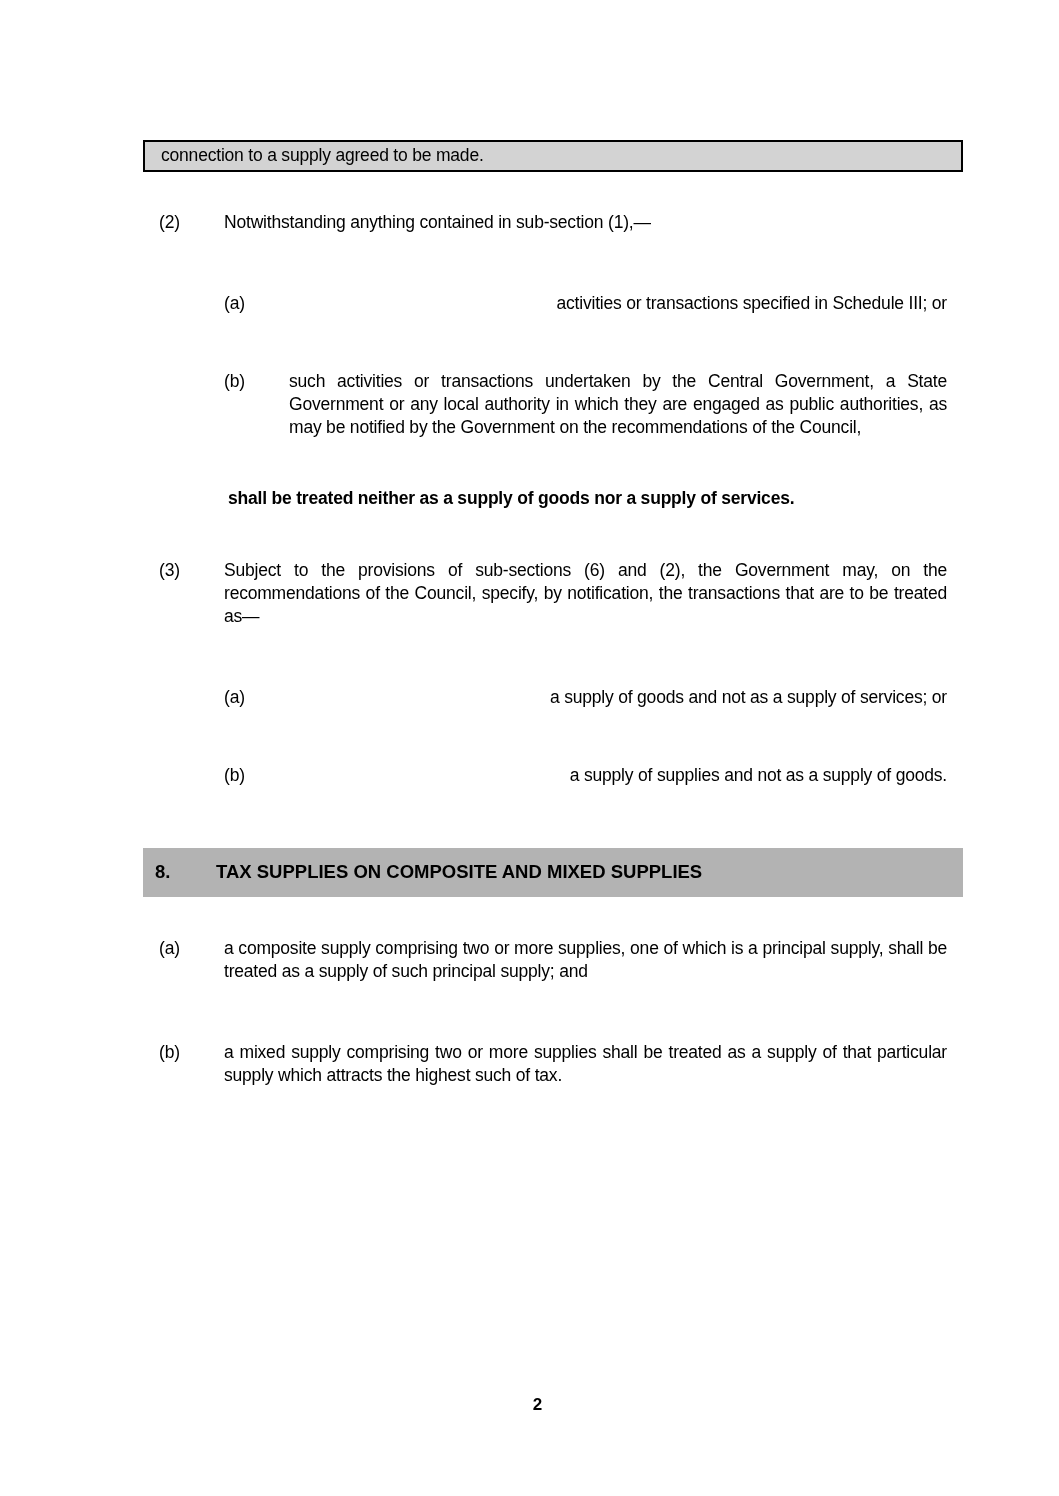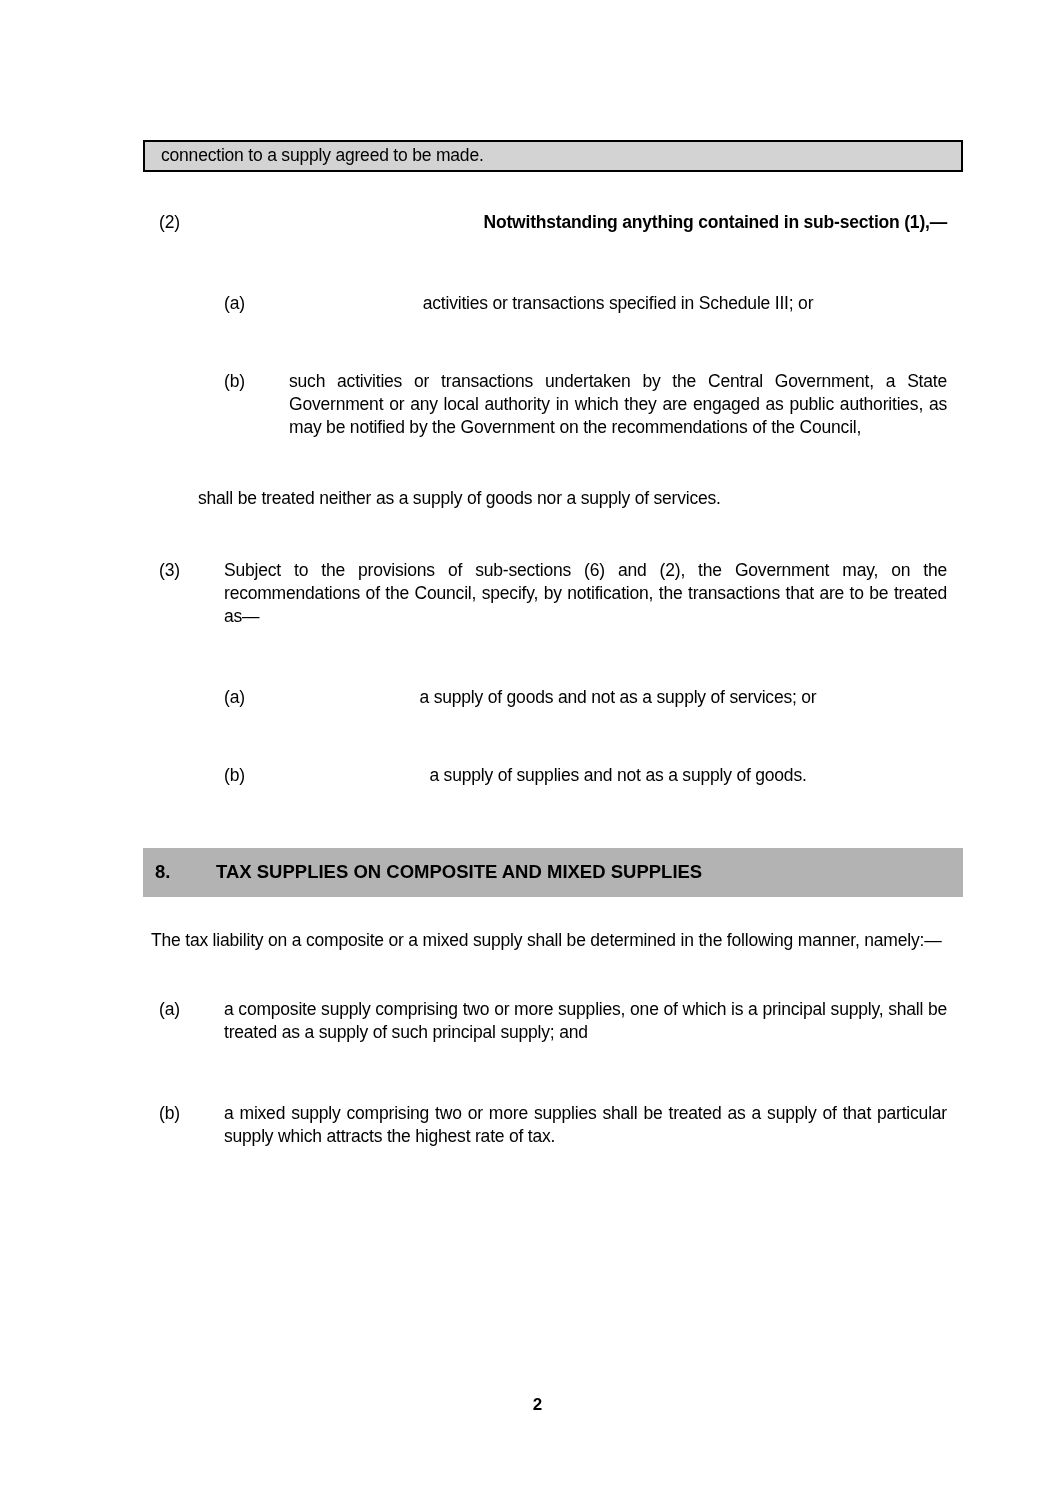"Notwithstanding anything contained in" .para.single .body { font-weight: bold -> none; text-align: right -> left }
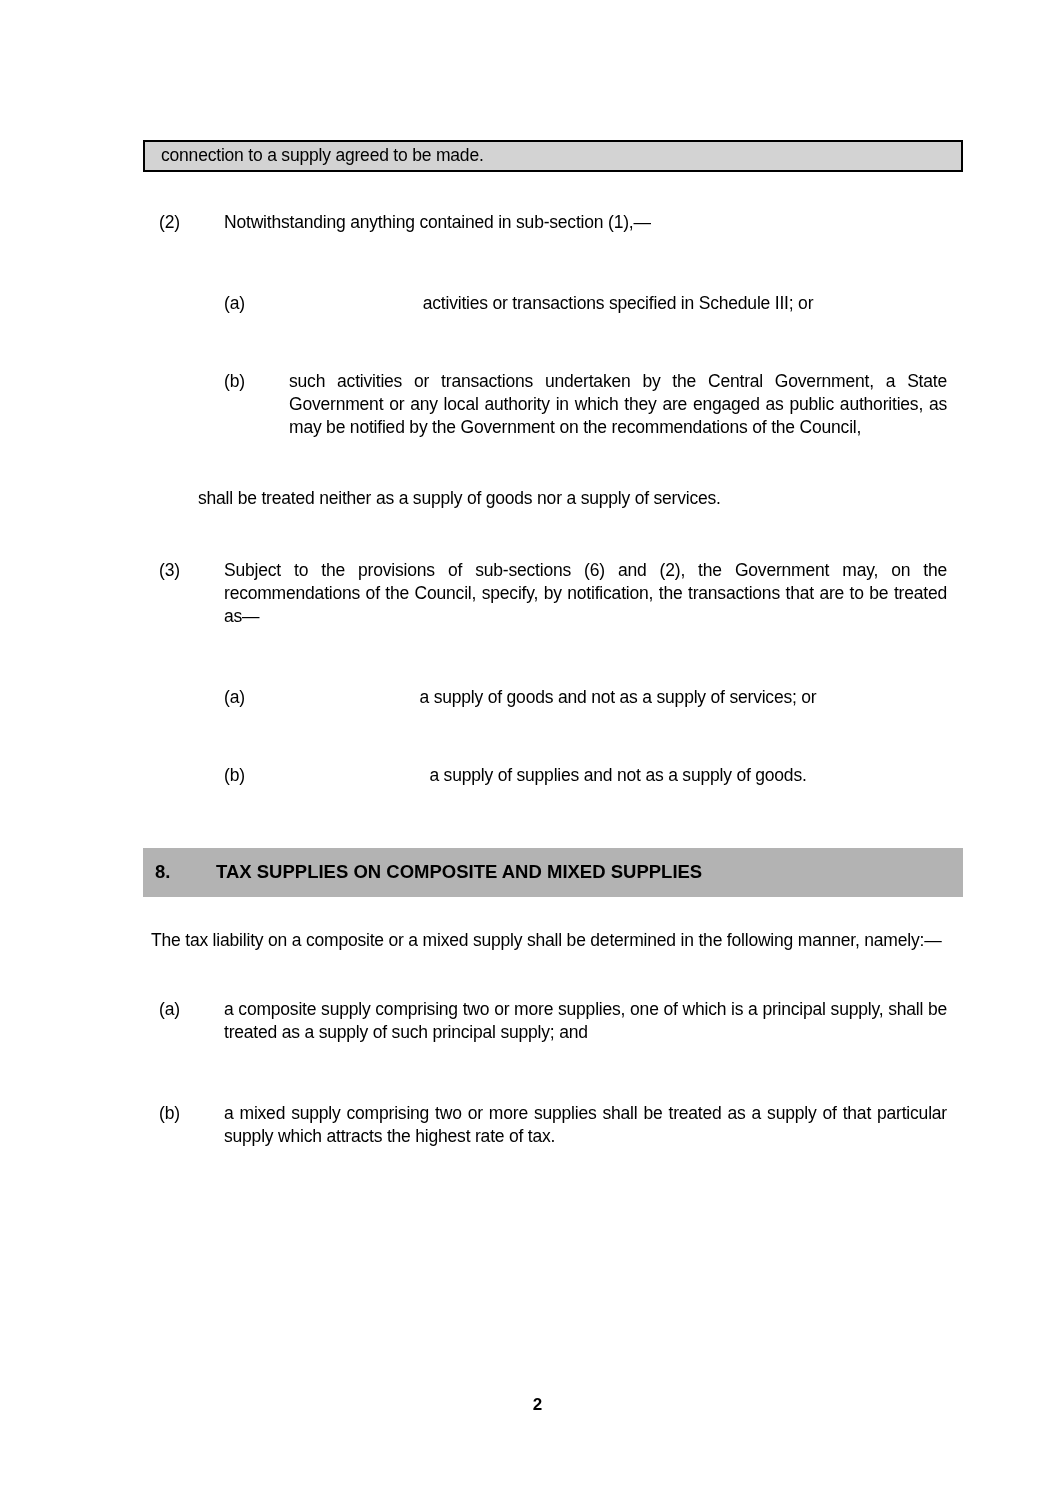"activities or transactions specified in" .sub.single .body { text-align: center -> right }
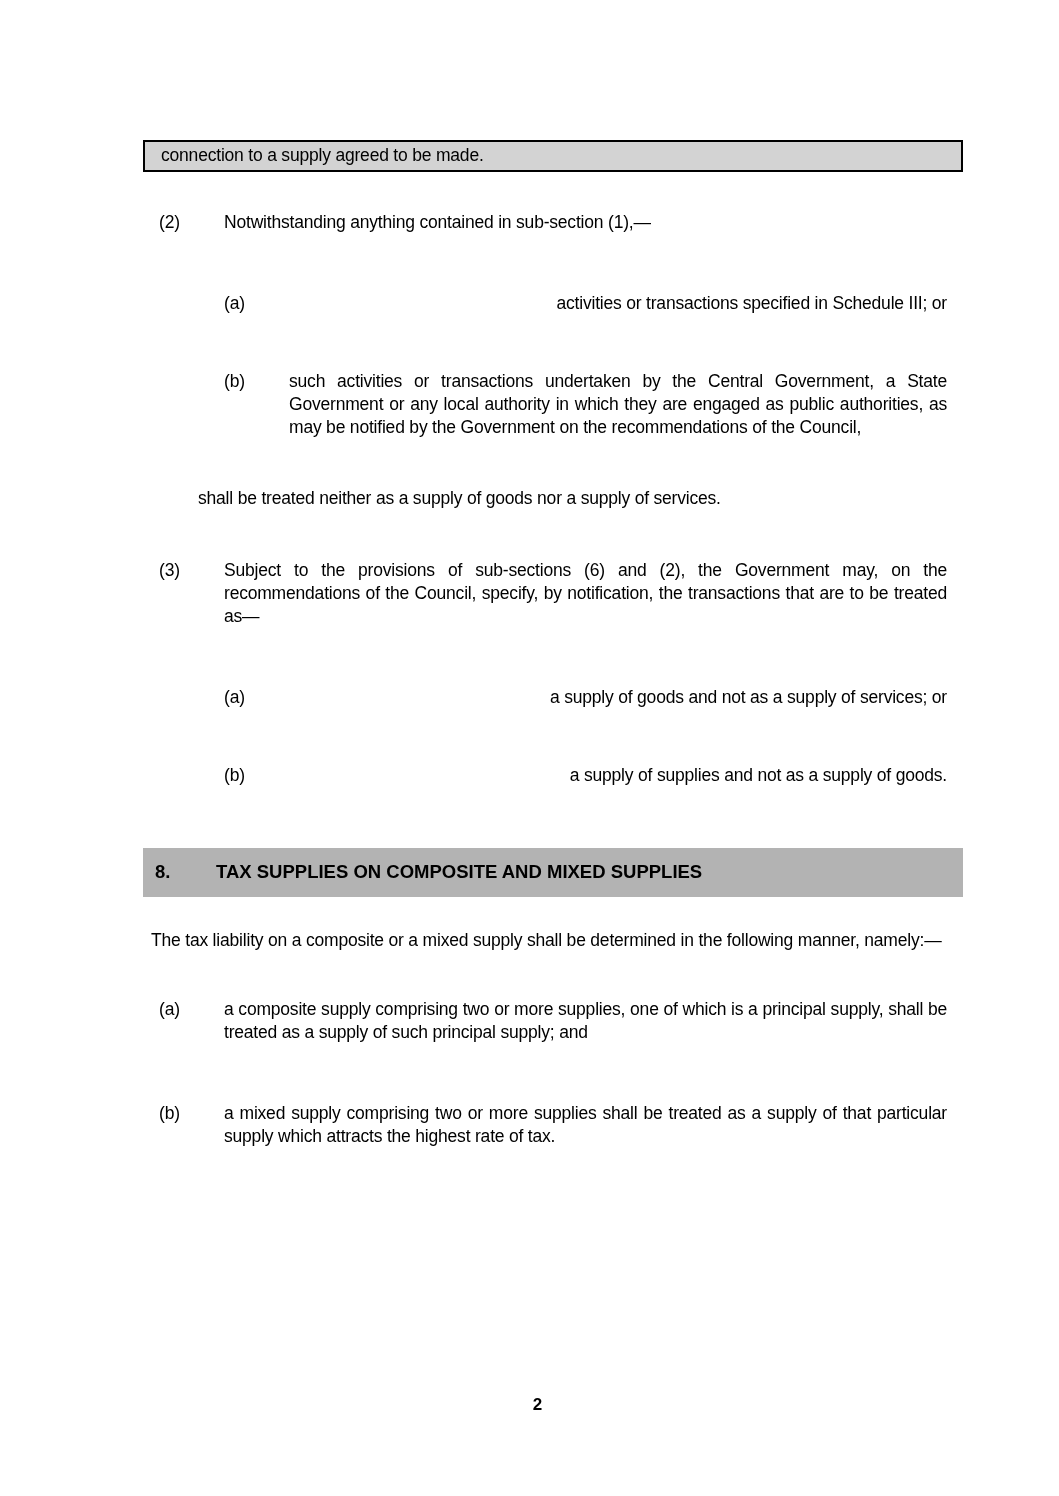"shall be treated neither as" .closing-line { font-weight: none -> bold; margin-left: 47px -> 77px }
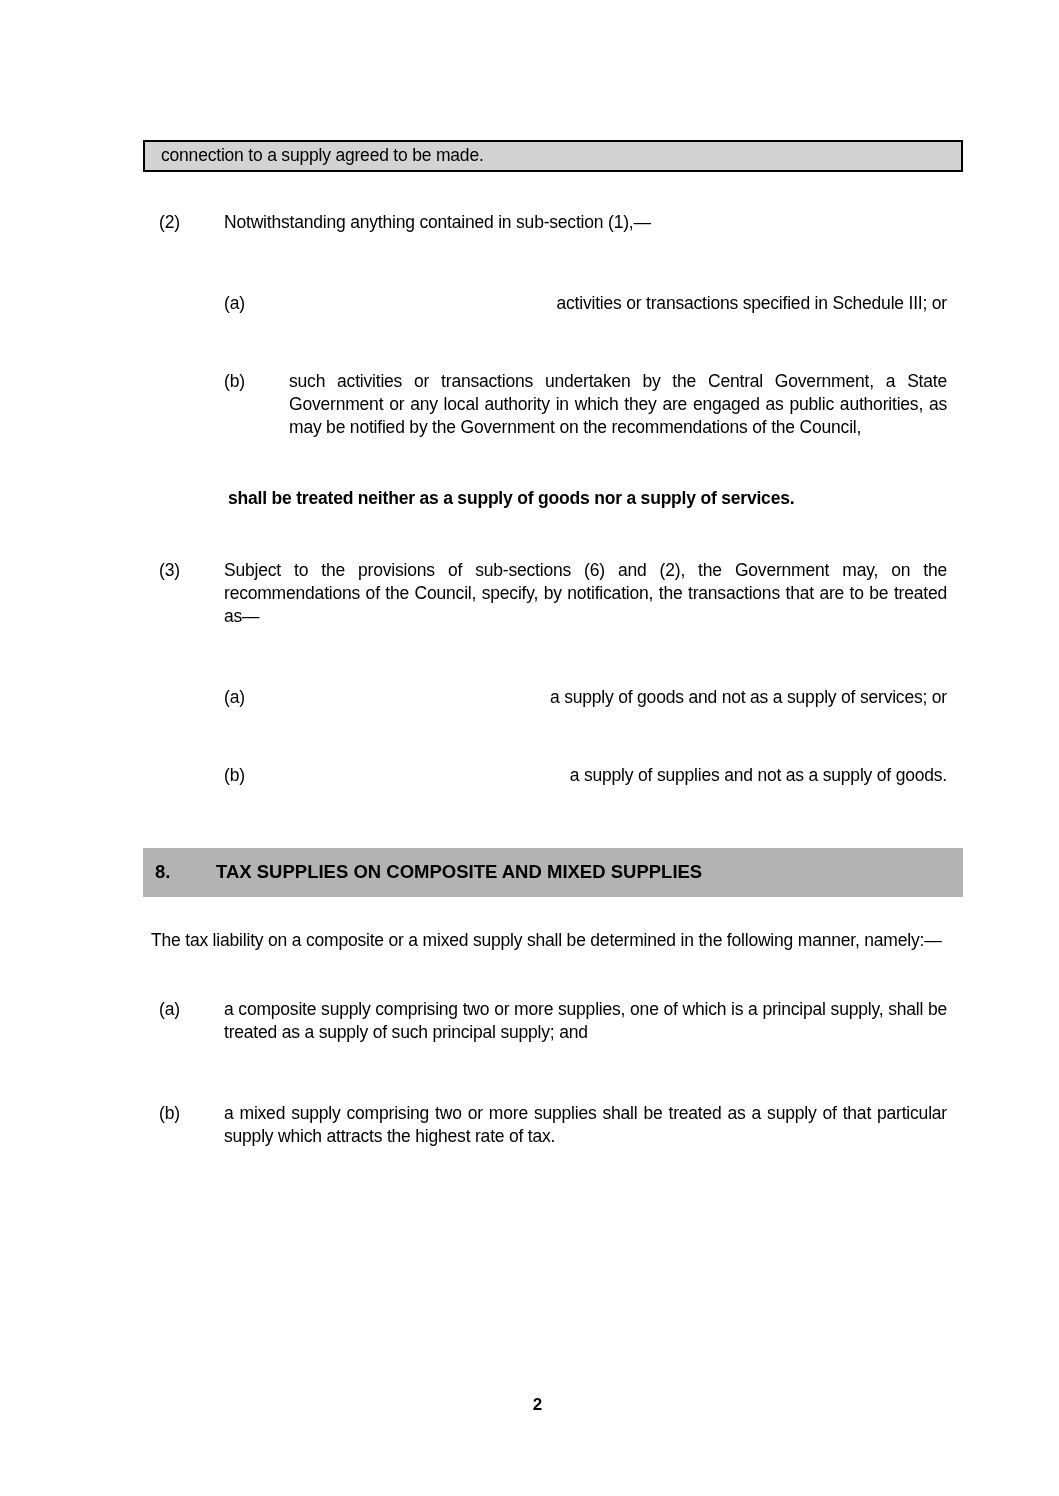"The tax liability on a" div.plain-para { html: <div>The tax liability on a composite or a mixed supply shall be determined in the following manner, namely:—</div> -> none }
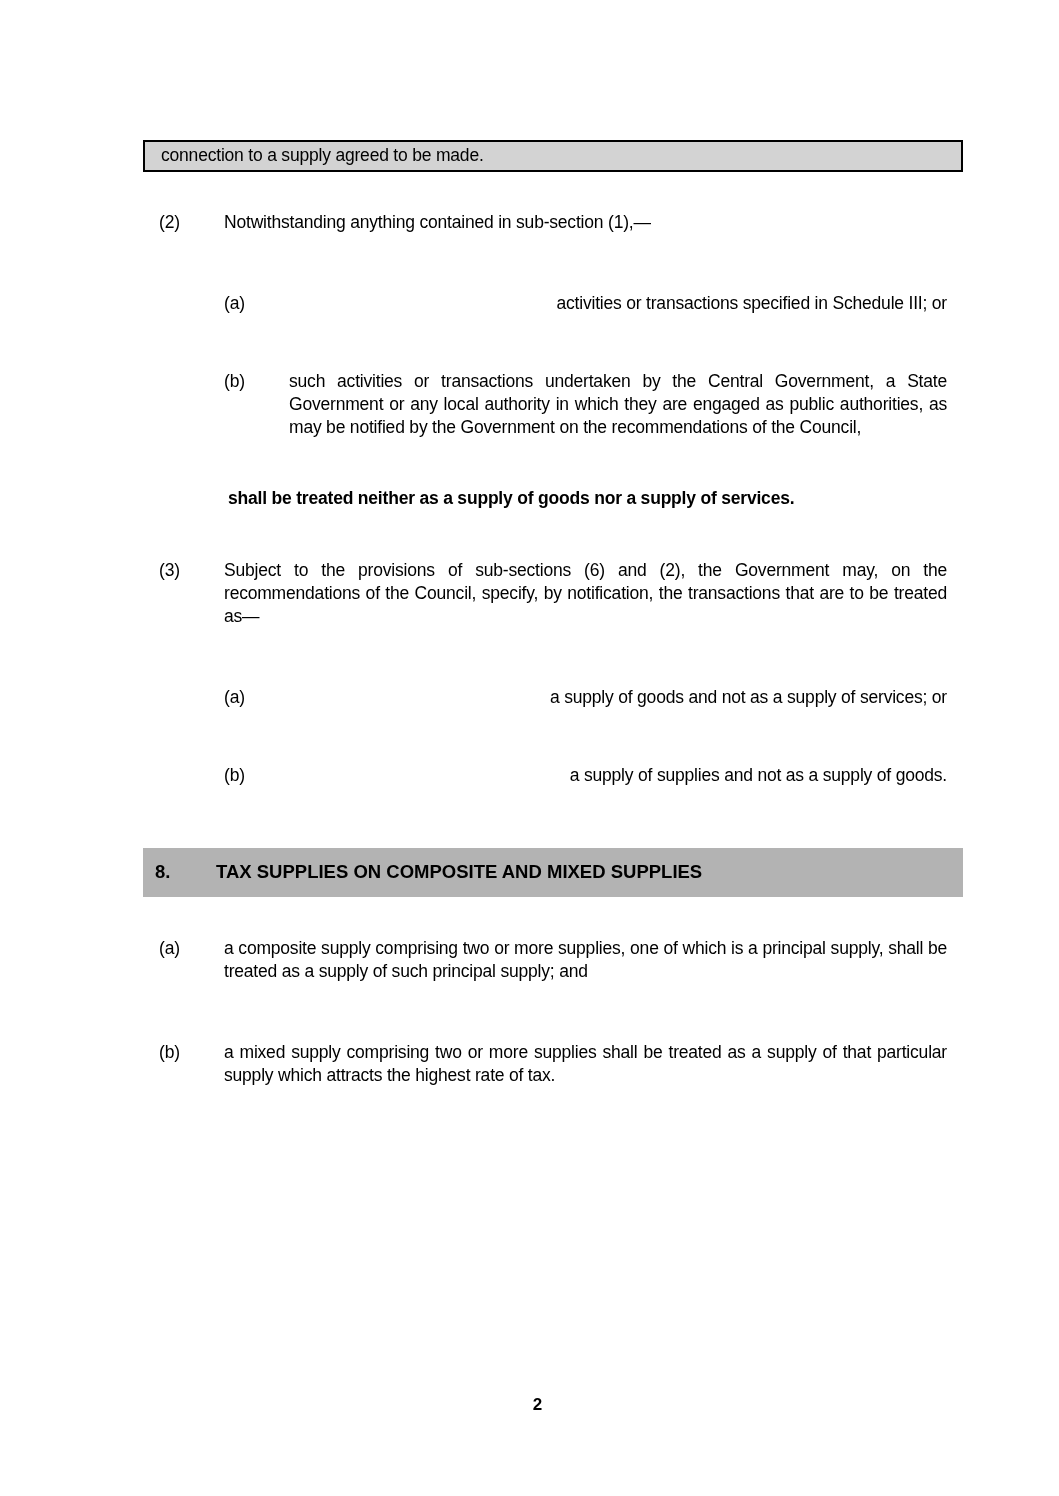"a mixed supply comprising two" span.body { text: rate -> such }
